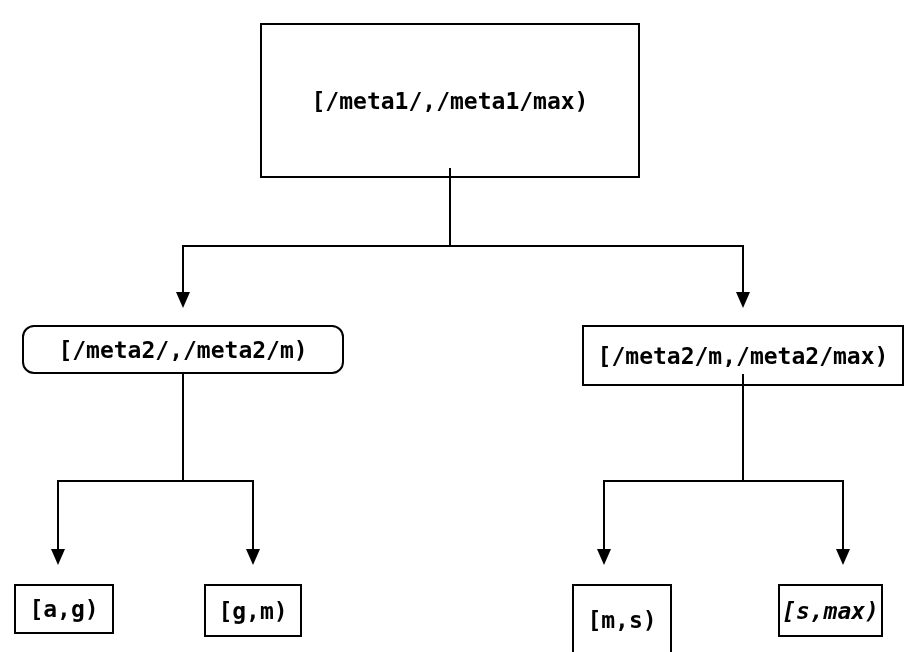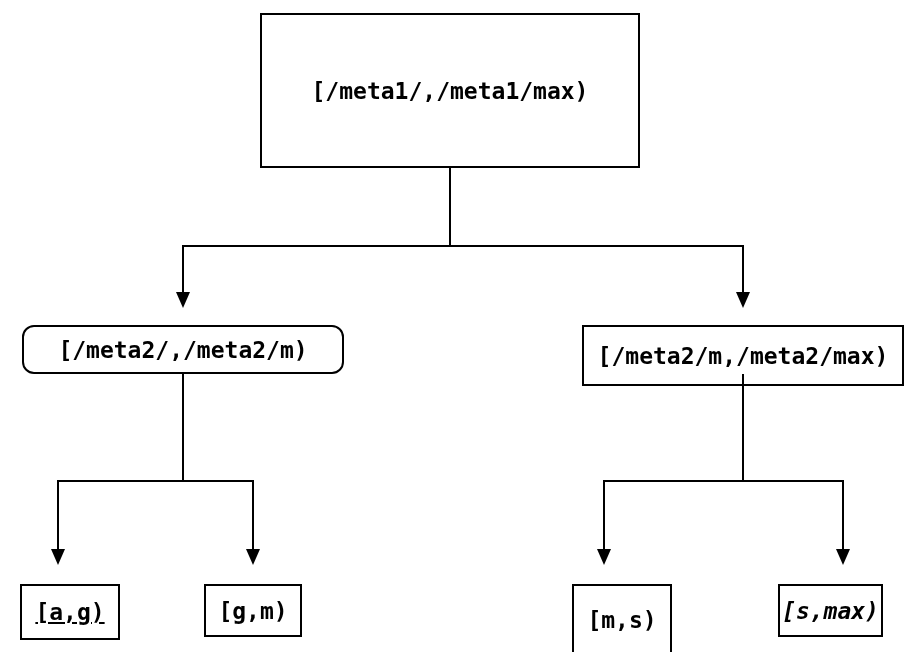"[/meta1/,/meta1/max)" #node-root { top: 13px -> 23px }
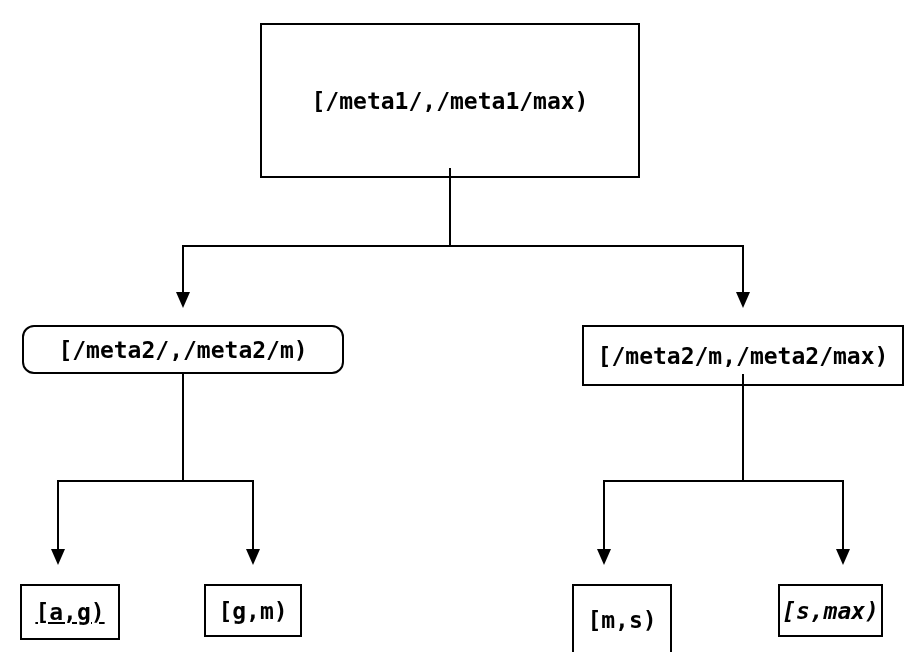"[a,g)" #node-leaf-ag { height: 56px -> 50px; left: 20px -> 14px; text-decoration: underline -> none }
